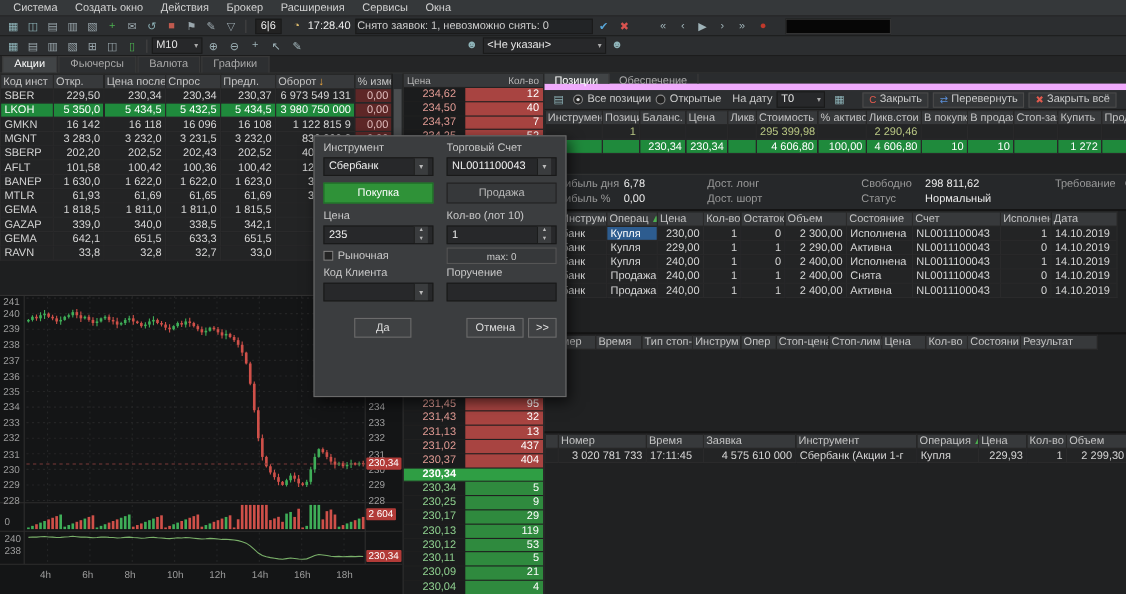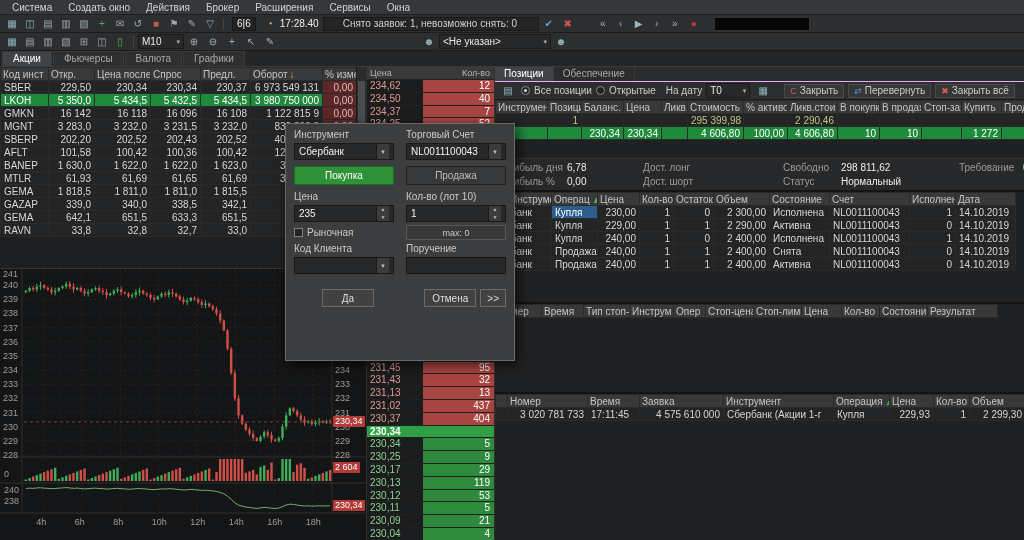"Снято заявок: 1, невозможно снять:" .statusfield { padding: 0 19px -> 0 1px }
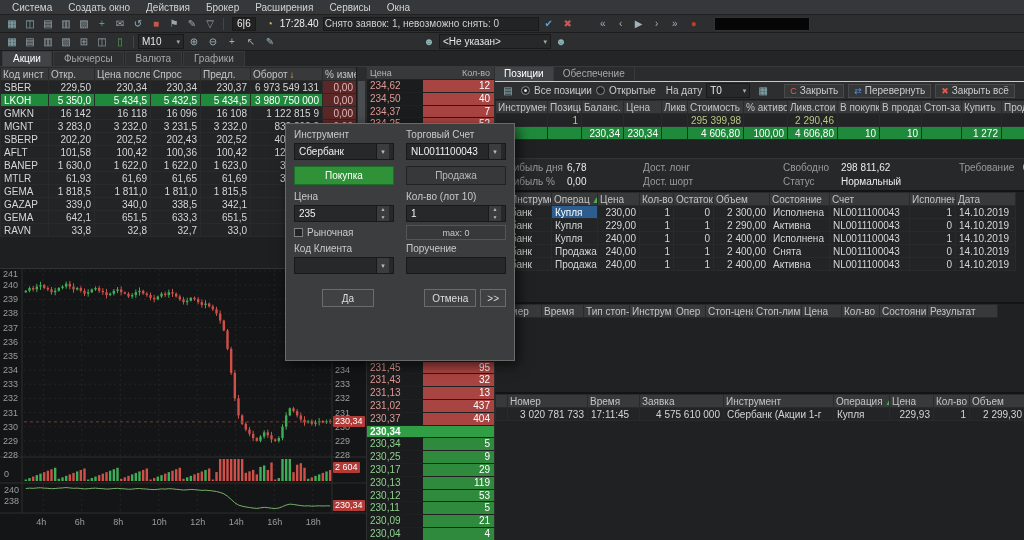"Позиции" .panel-tabs { border-bottom: 1px solid #f0abfc -> 6px solid #f0abfc }
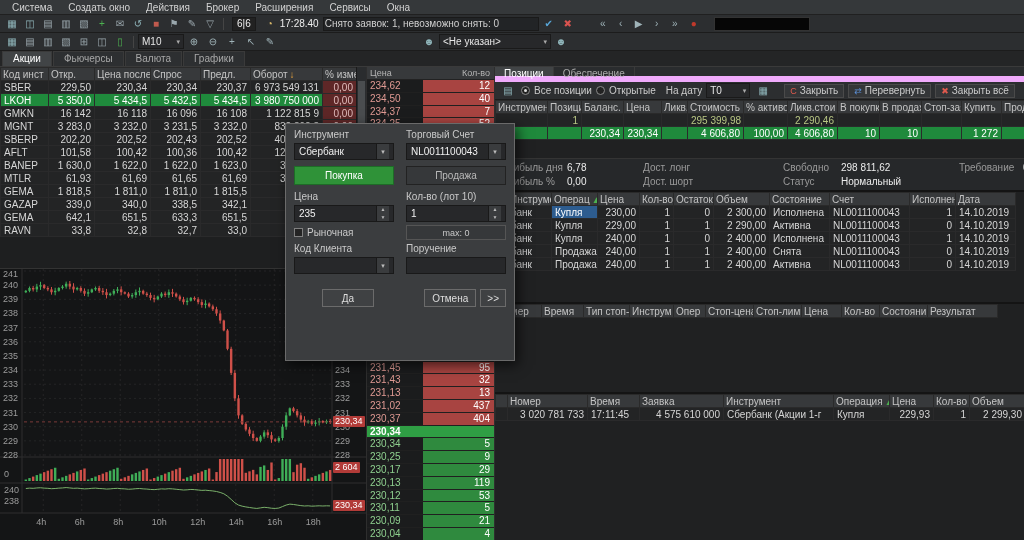"234,62" .ob-price { padding: 0 3px -> 0 17px }
